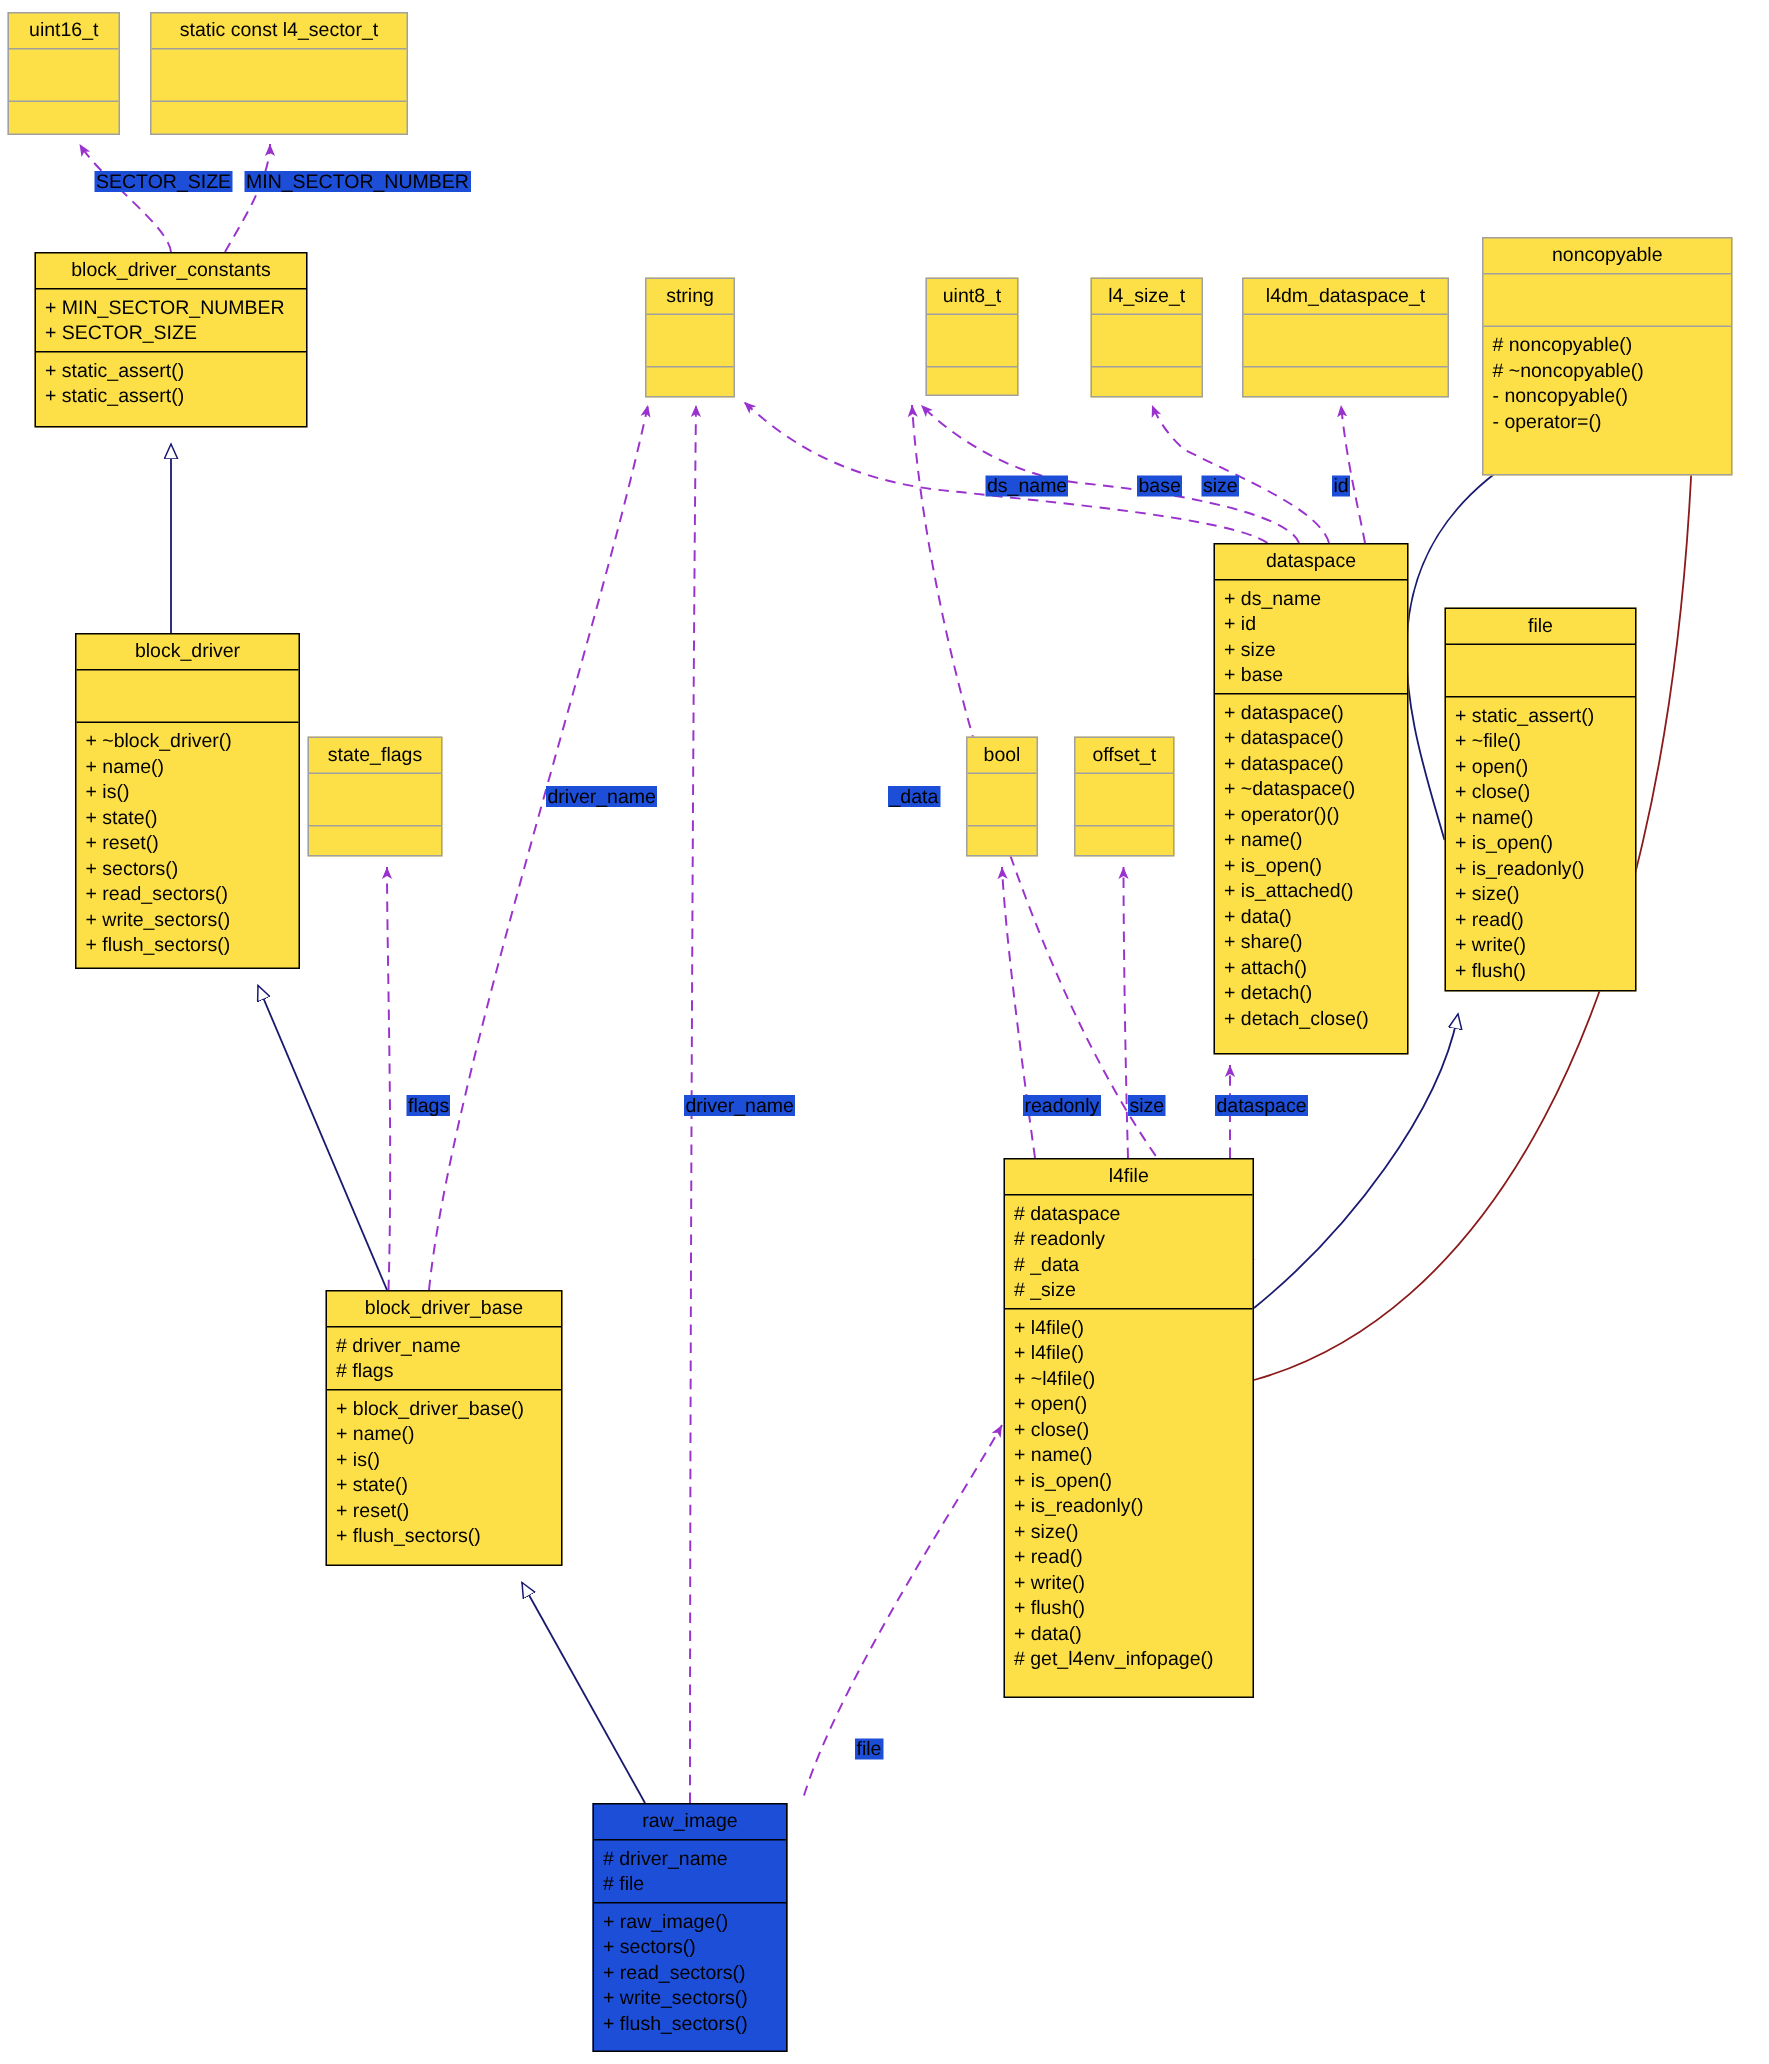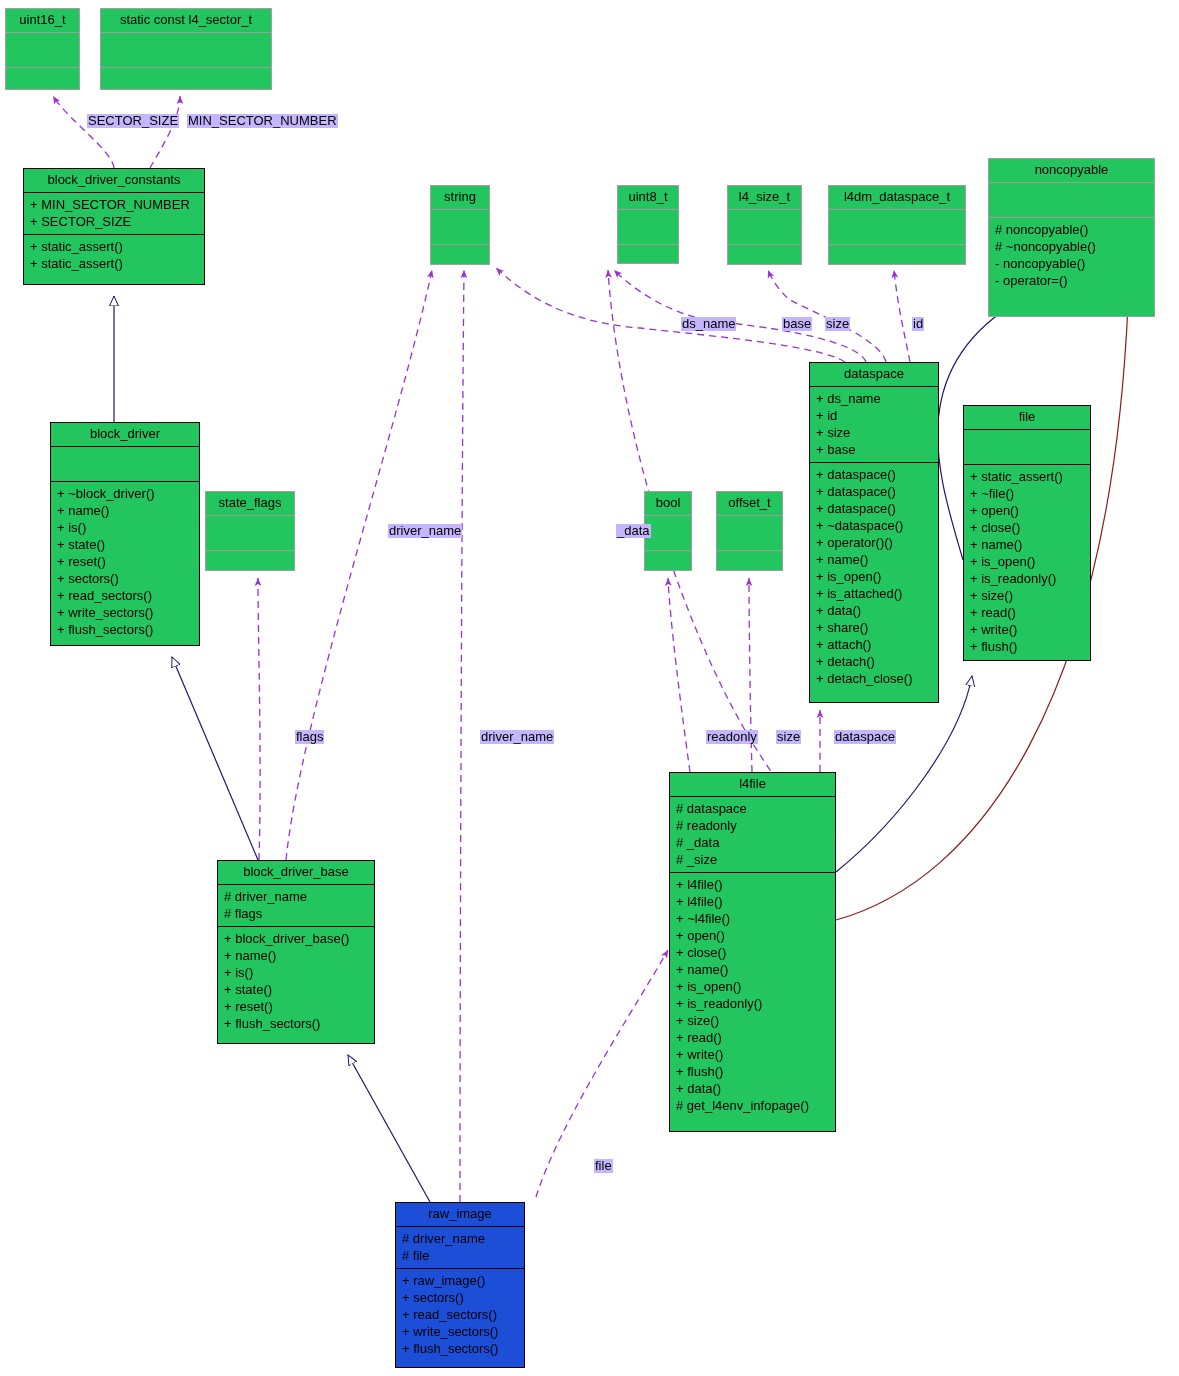"uint16_t" .uml { background: #22c55e -> #fde047 }
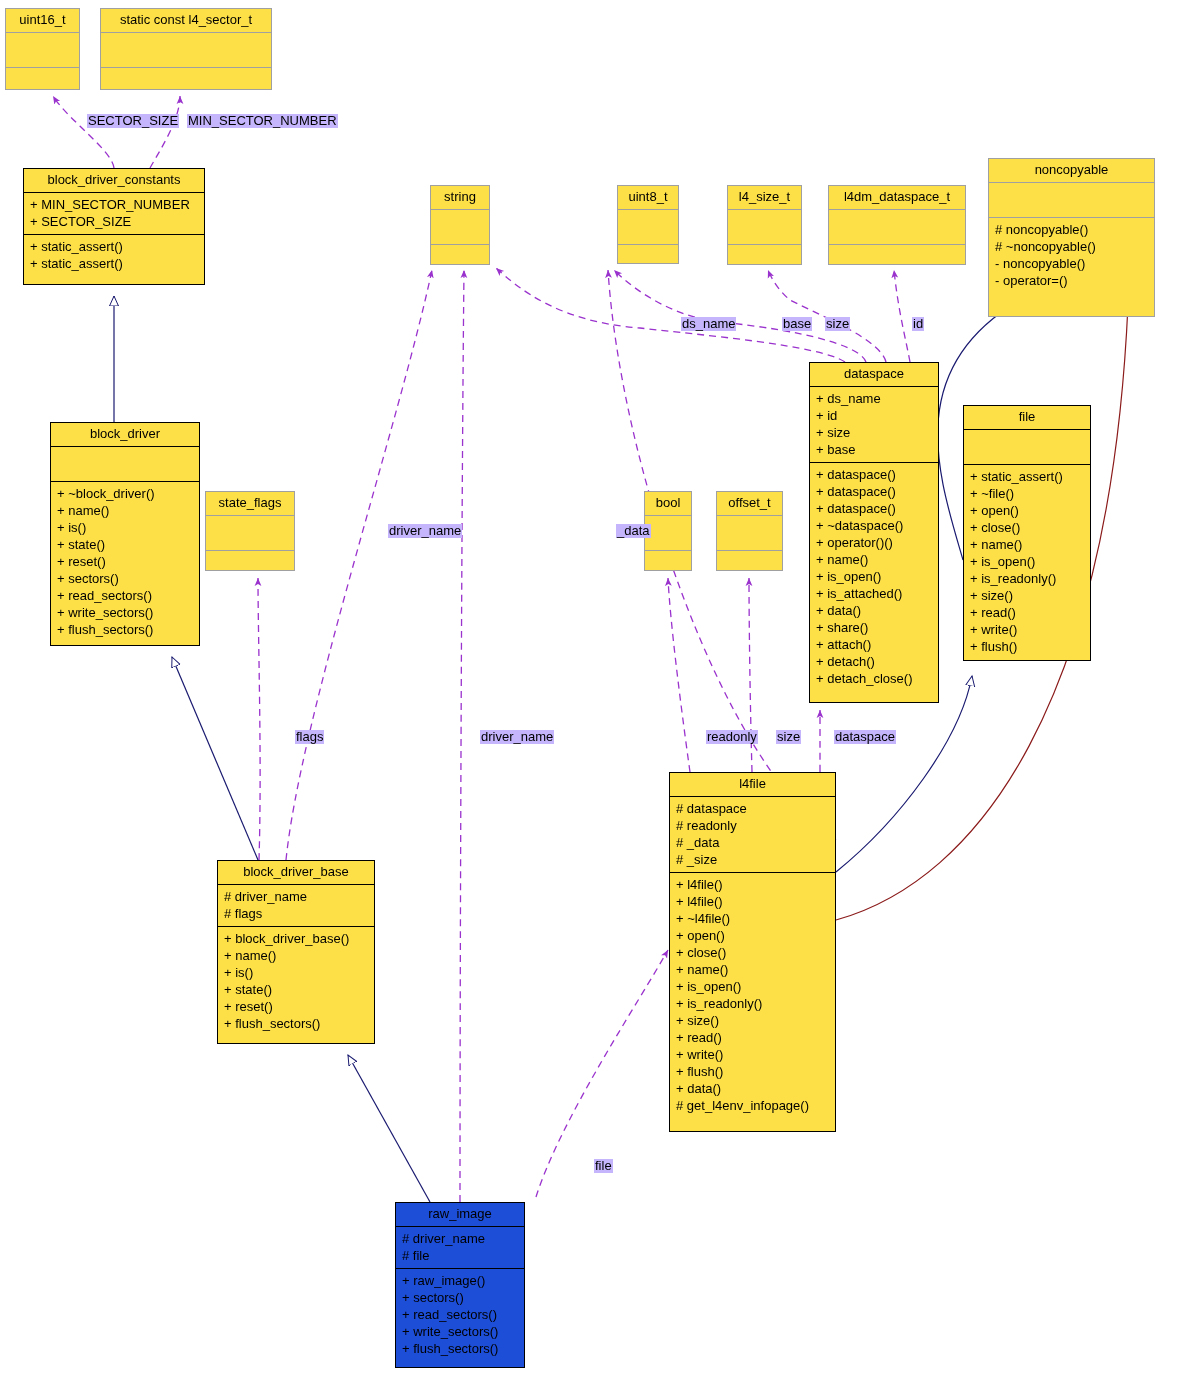"SECTOR_SIZE" .edge-label { background: #c4b5fd -> #1d4ed8; margin-left: 24px -> none }
